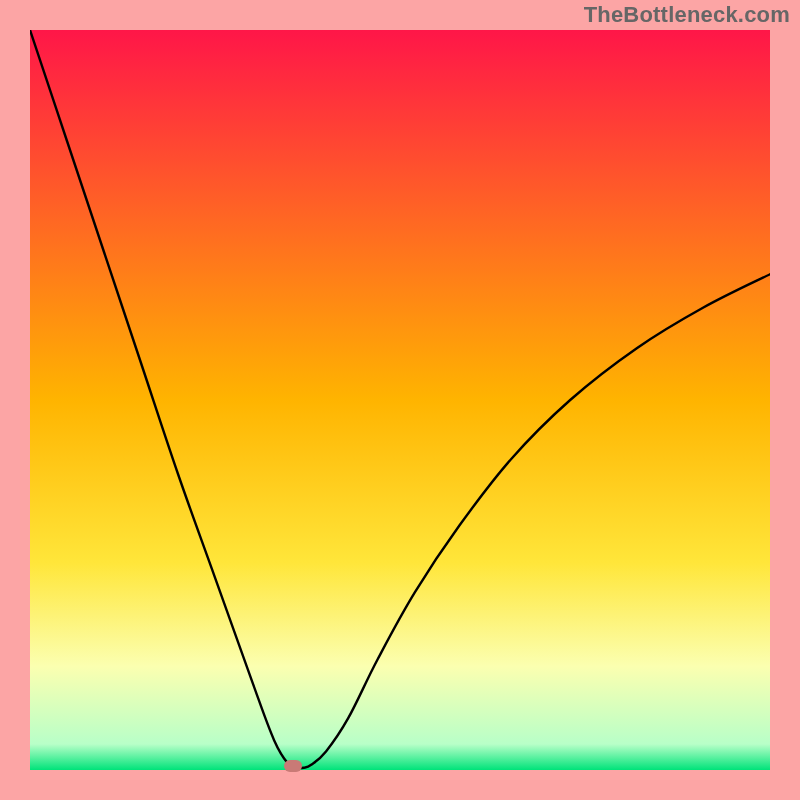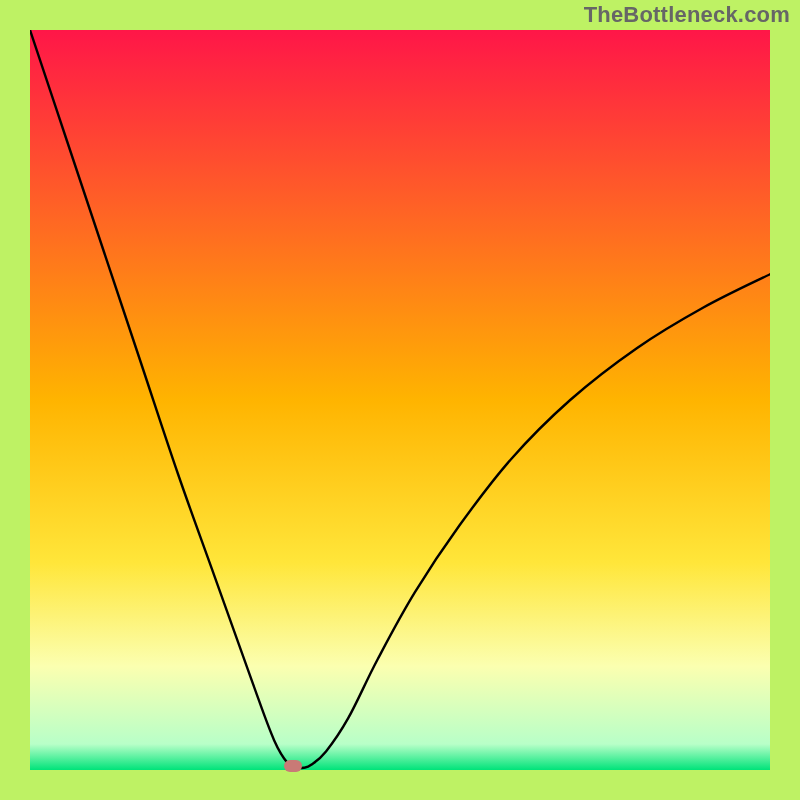"TheBottleneck.com" .frame { background: #bef264 -> #fca5a5 }
